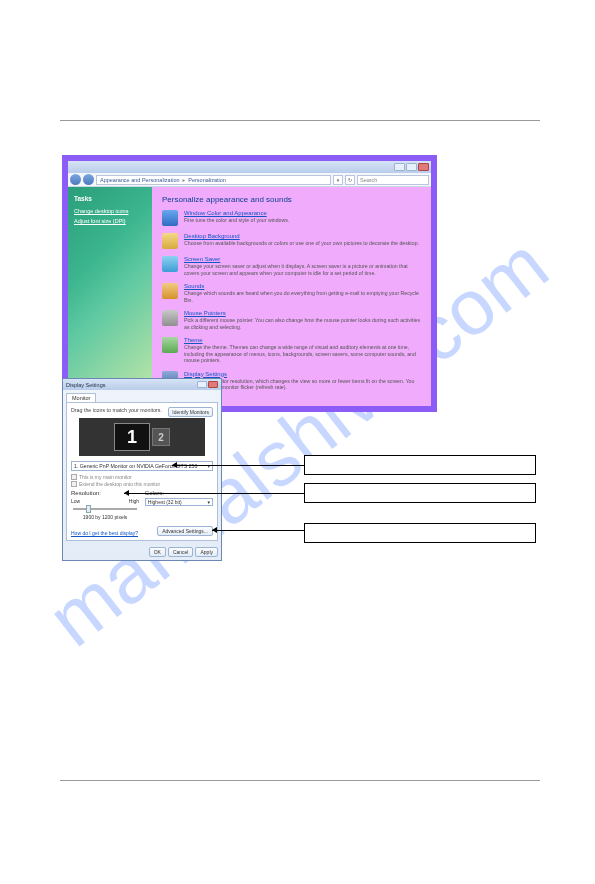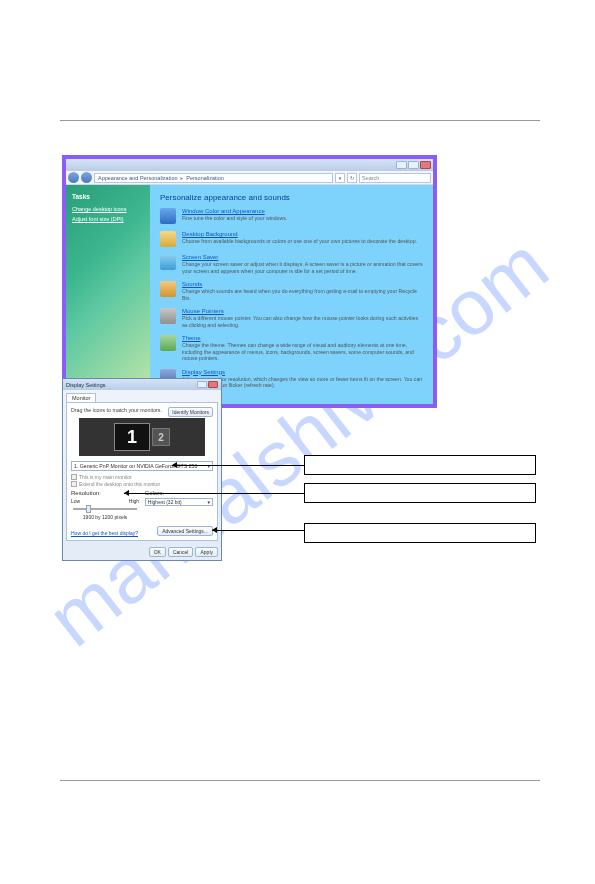"Personalize appearance and sounds" .win1 { background: #7dd3fc -> #f0abfc; border: 4px solid #8b5cf6 -> 6px solid #8b5cf6 }
